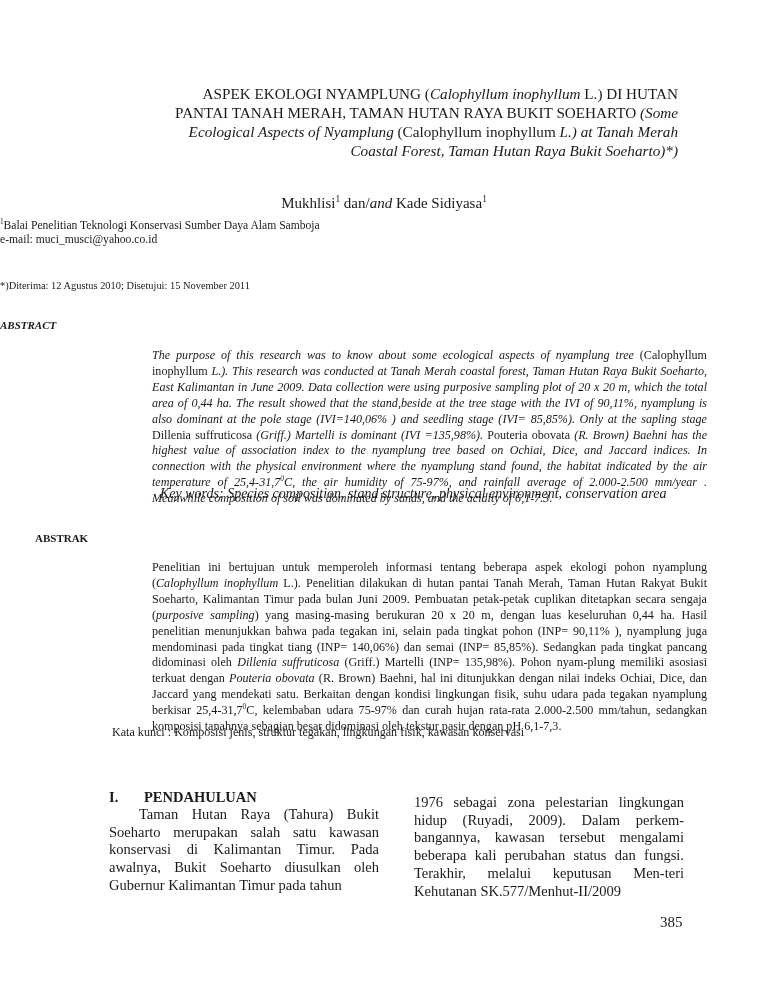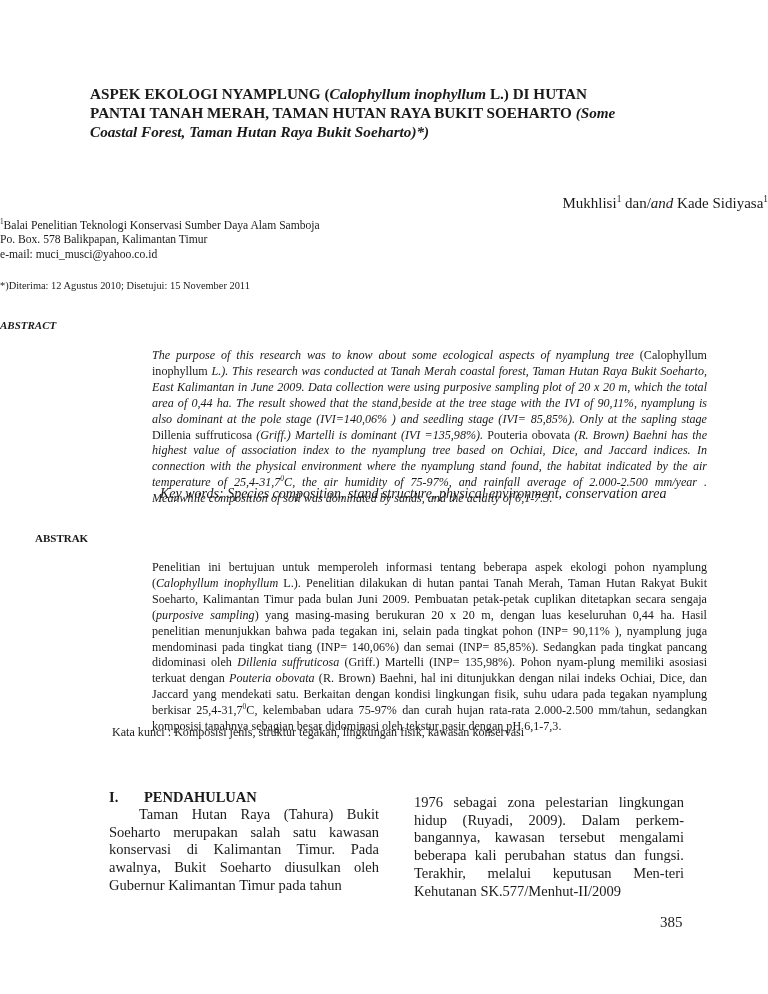"ASPEK EKOLOGI NYAMPLUNG (Calophyllum" .title { font-weight: bold -> normal; text-align: left -> right }
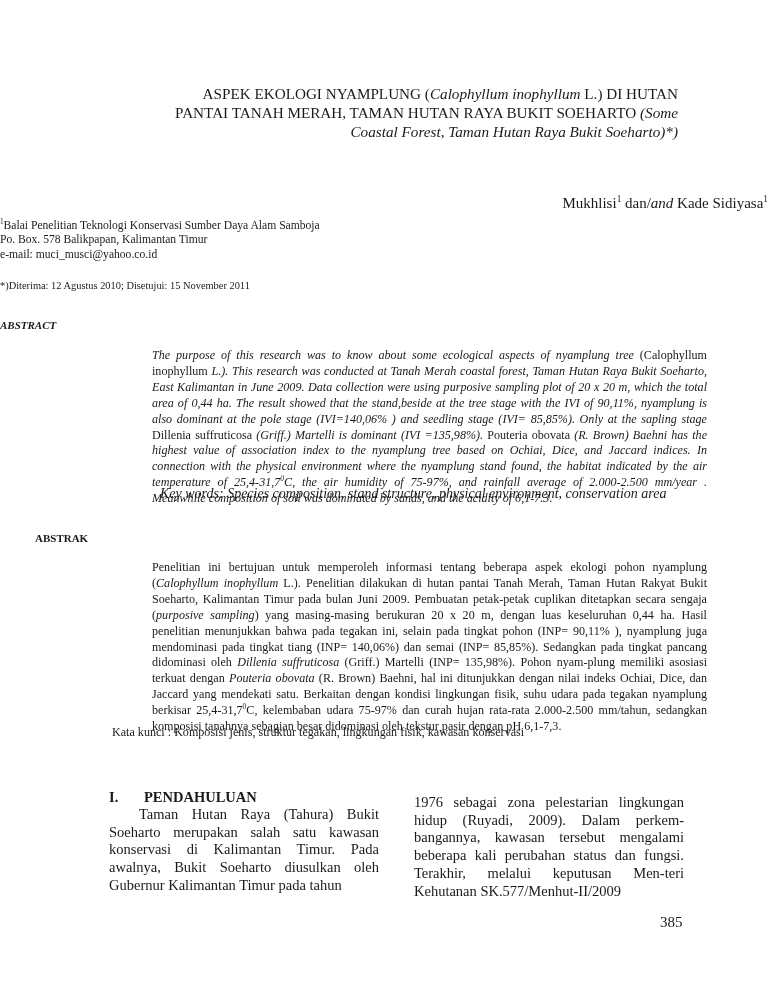"Ecological Aspects of Nyamplung" div { html: none -> <div><i>Ecological Aspects of Nyamplung </i><span> (Calophyllum inophyllum </span><i>L.</i><span>) at Tanah Merah</span></div> }
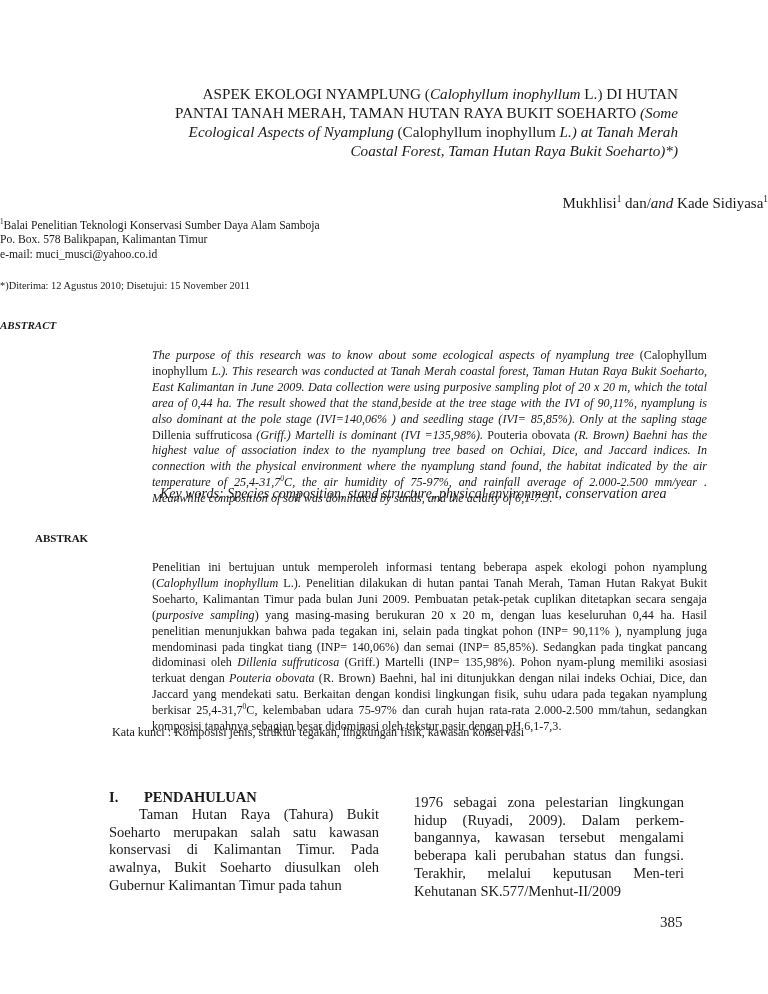"Mukhlisi1 dan/and Kade Sidiyasa1" .authors { text-align: right -> center }
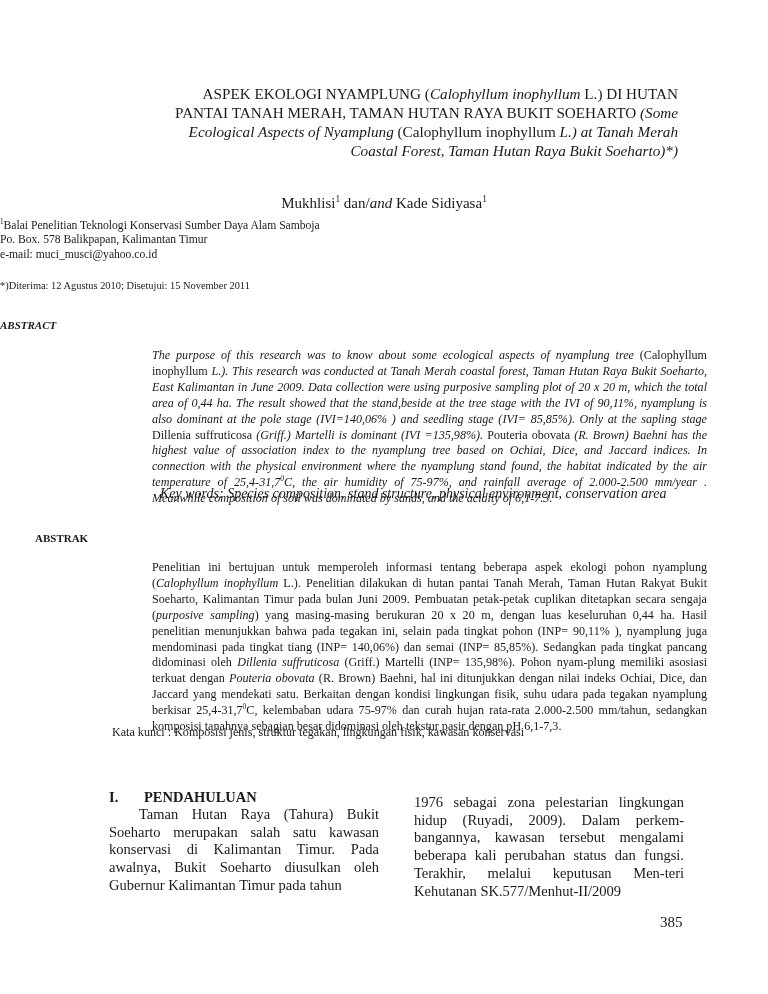"Po. Box. 578 Balikpapan, Kalimantan" div { html: <div>Po. Box. 578 Balikpapan, Kalimantan Timur</div> -> none }
